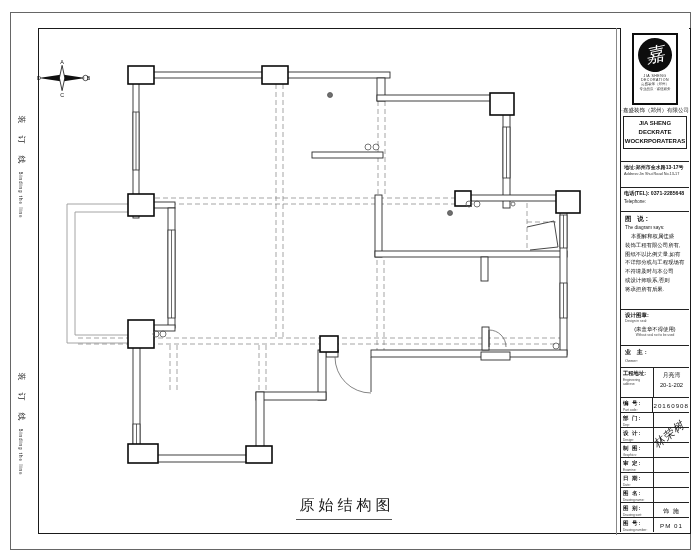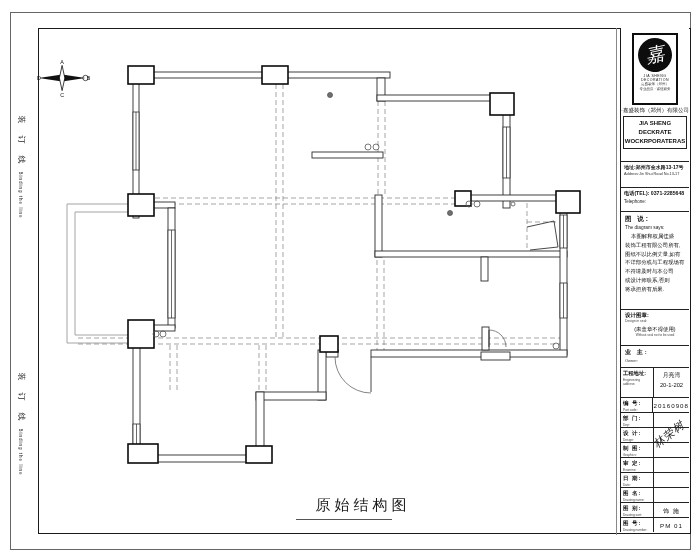"原始结构图" .plan-title { left: 288px -> 272px }
